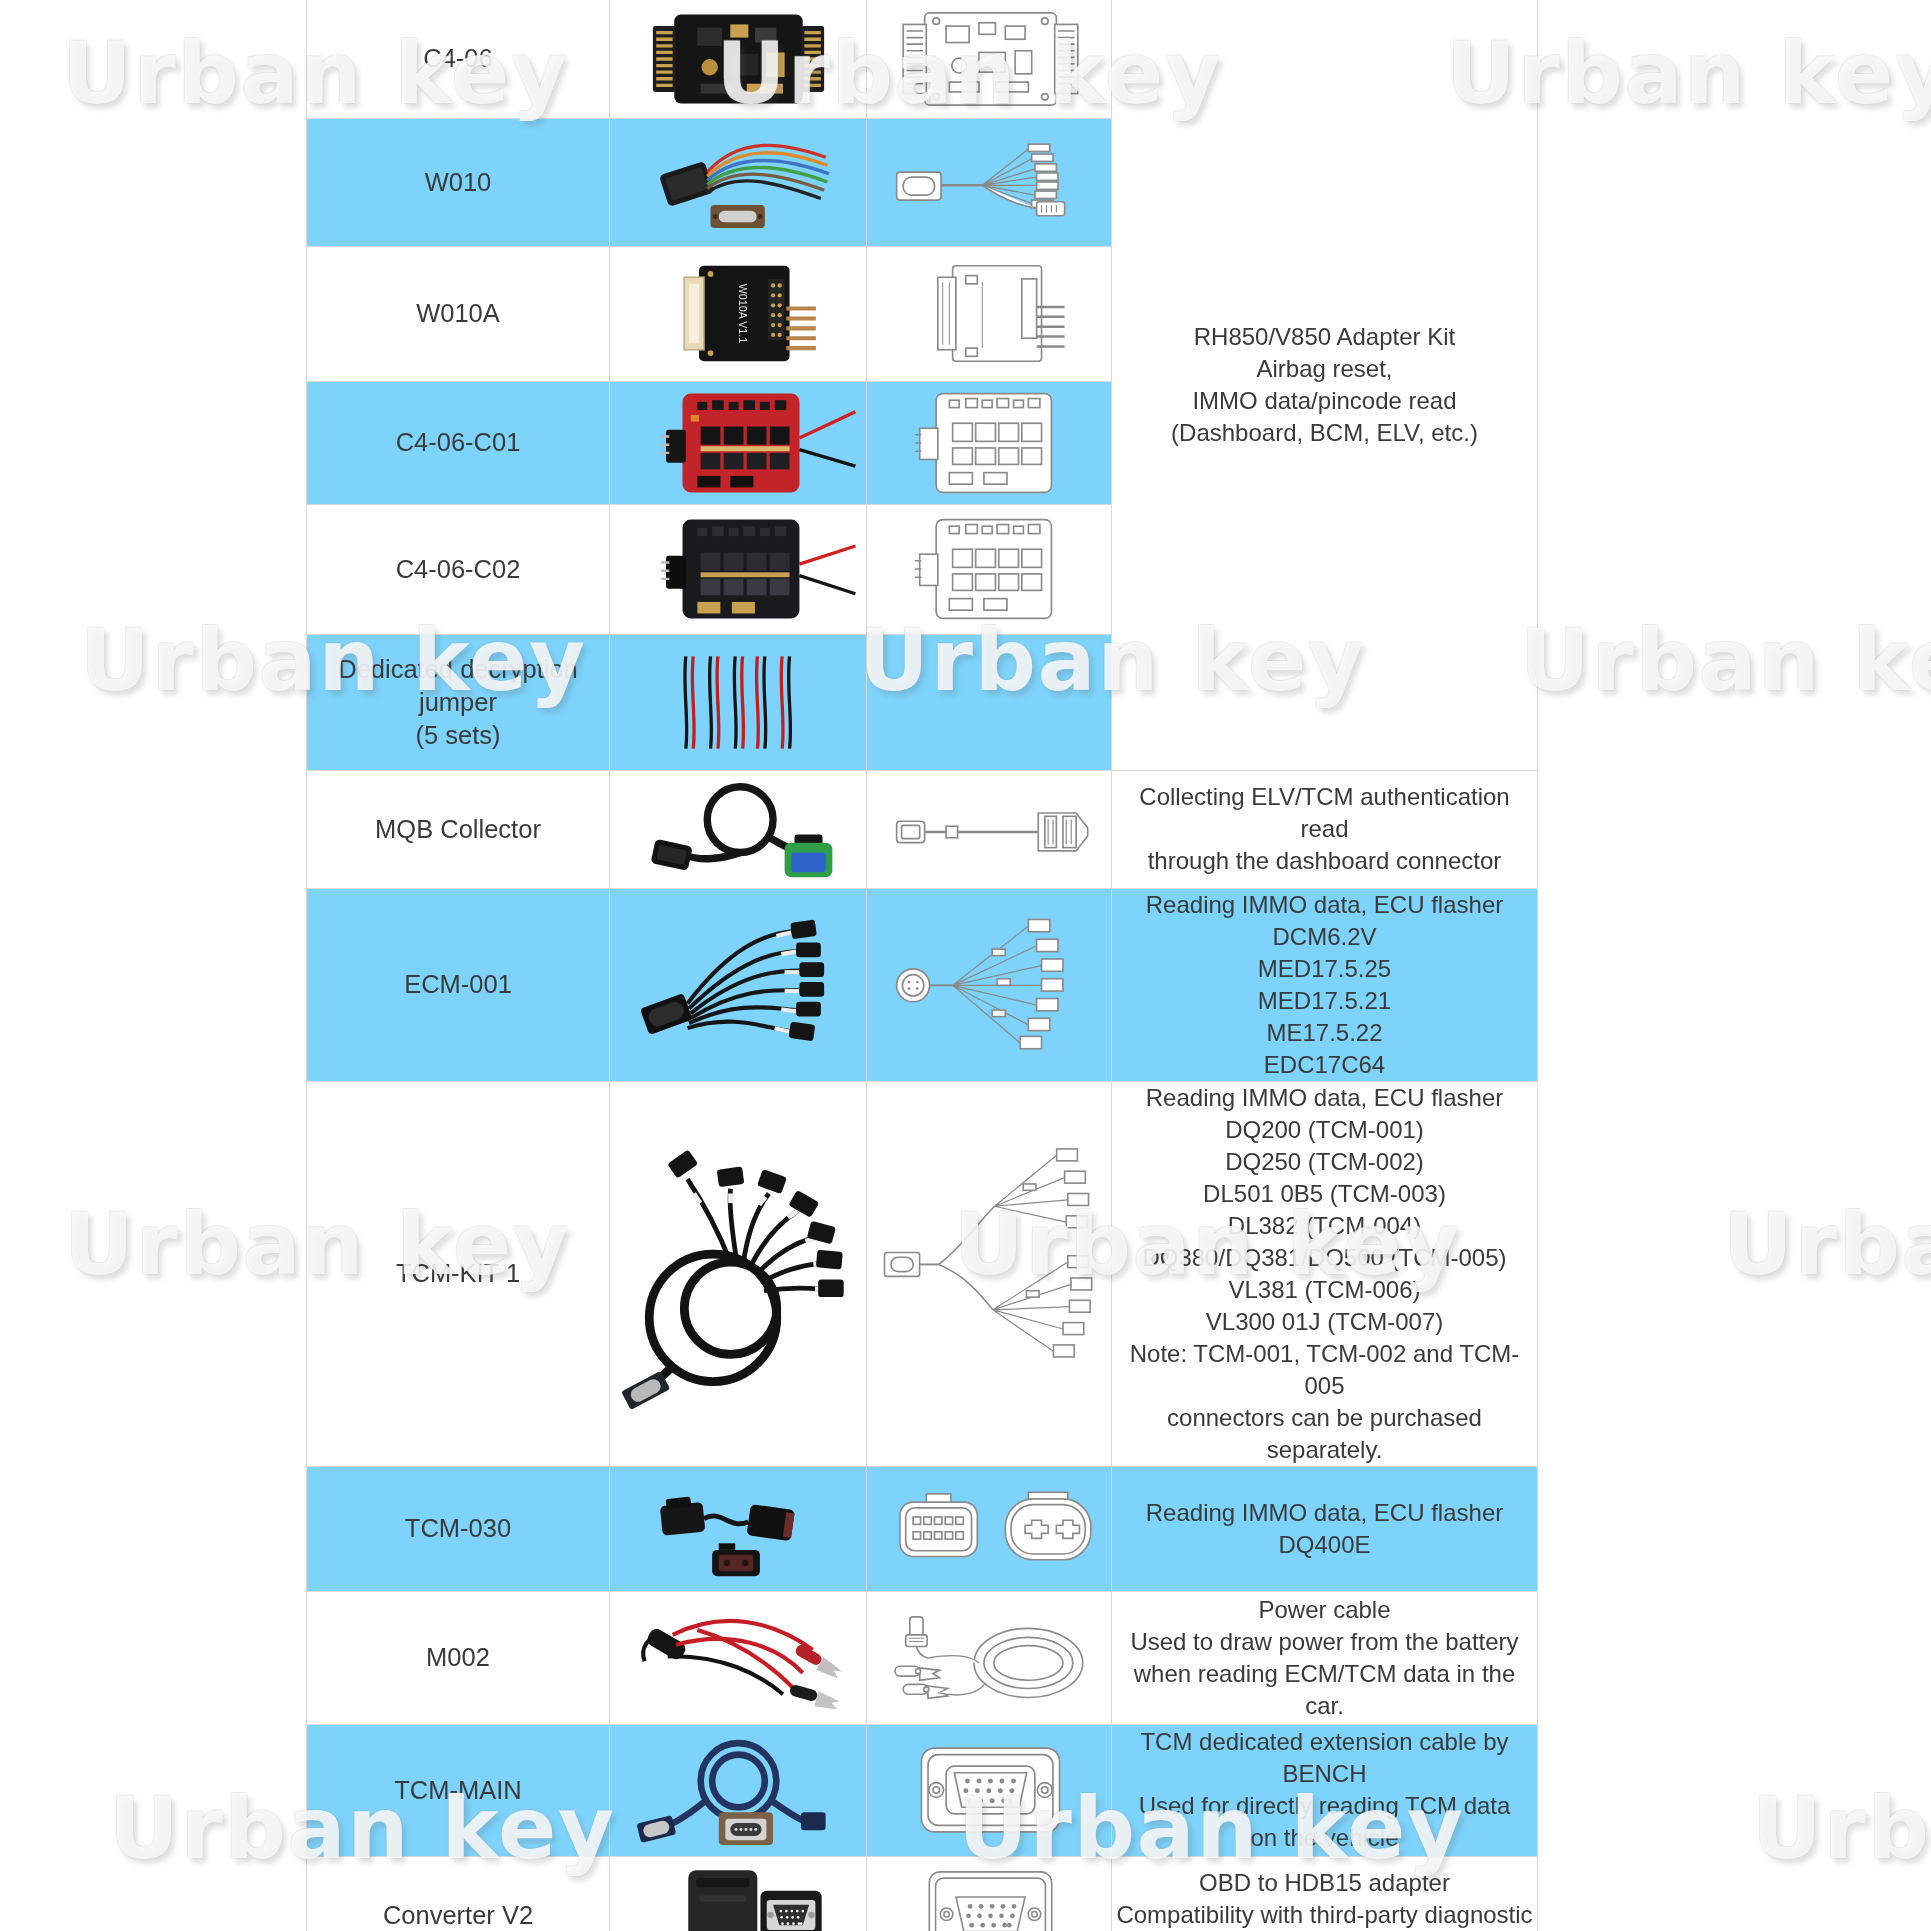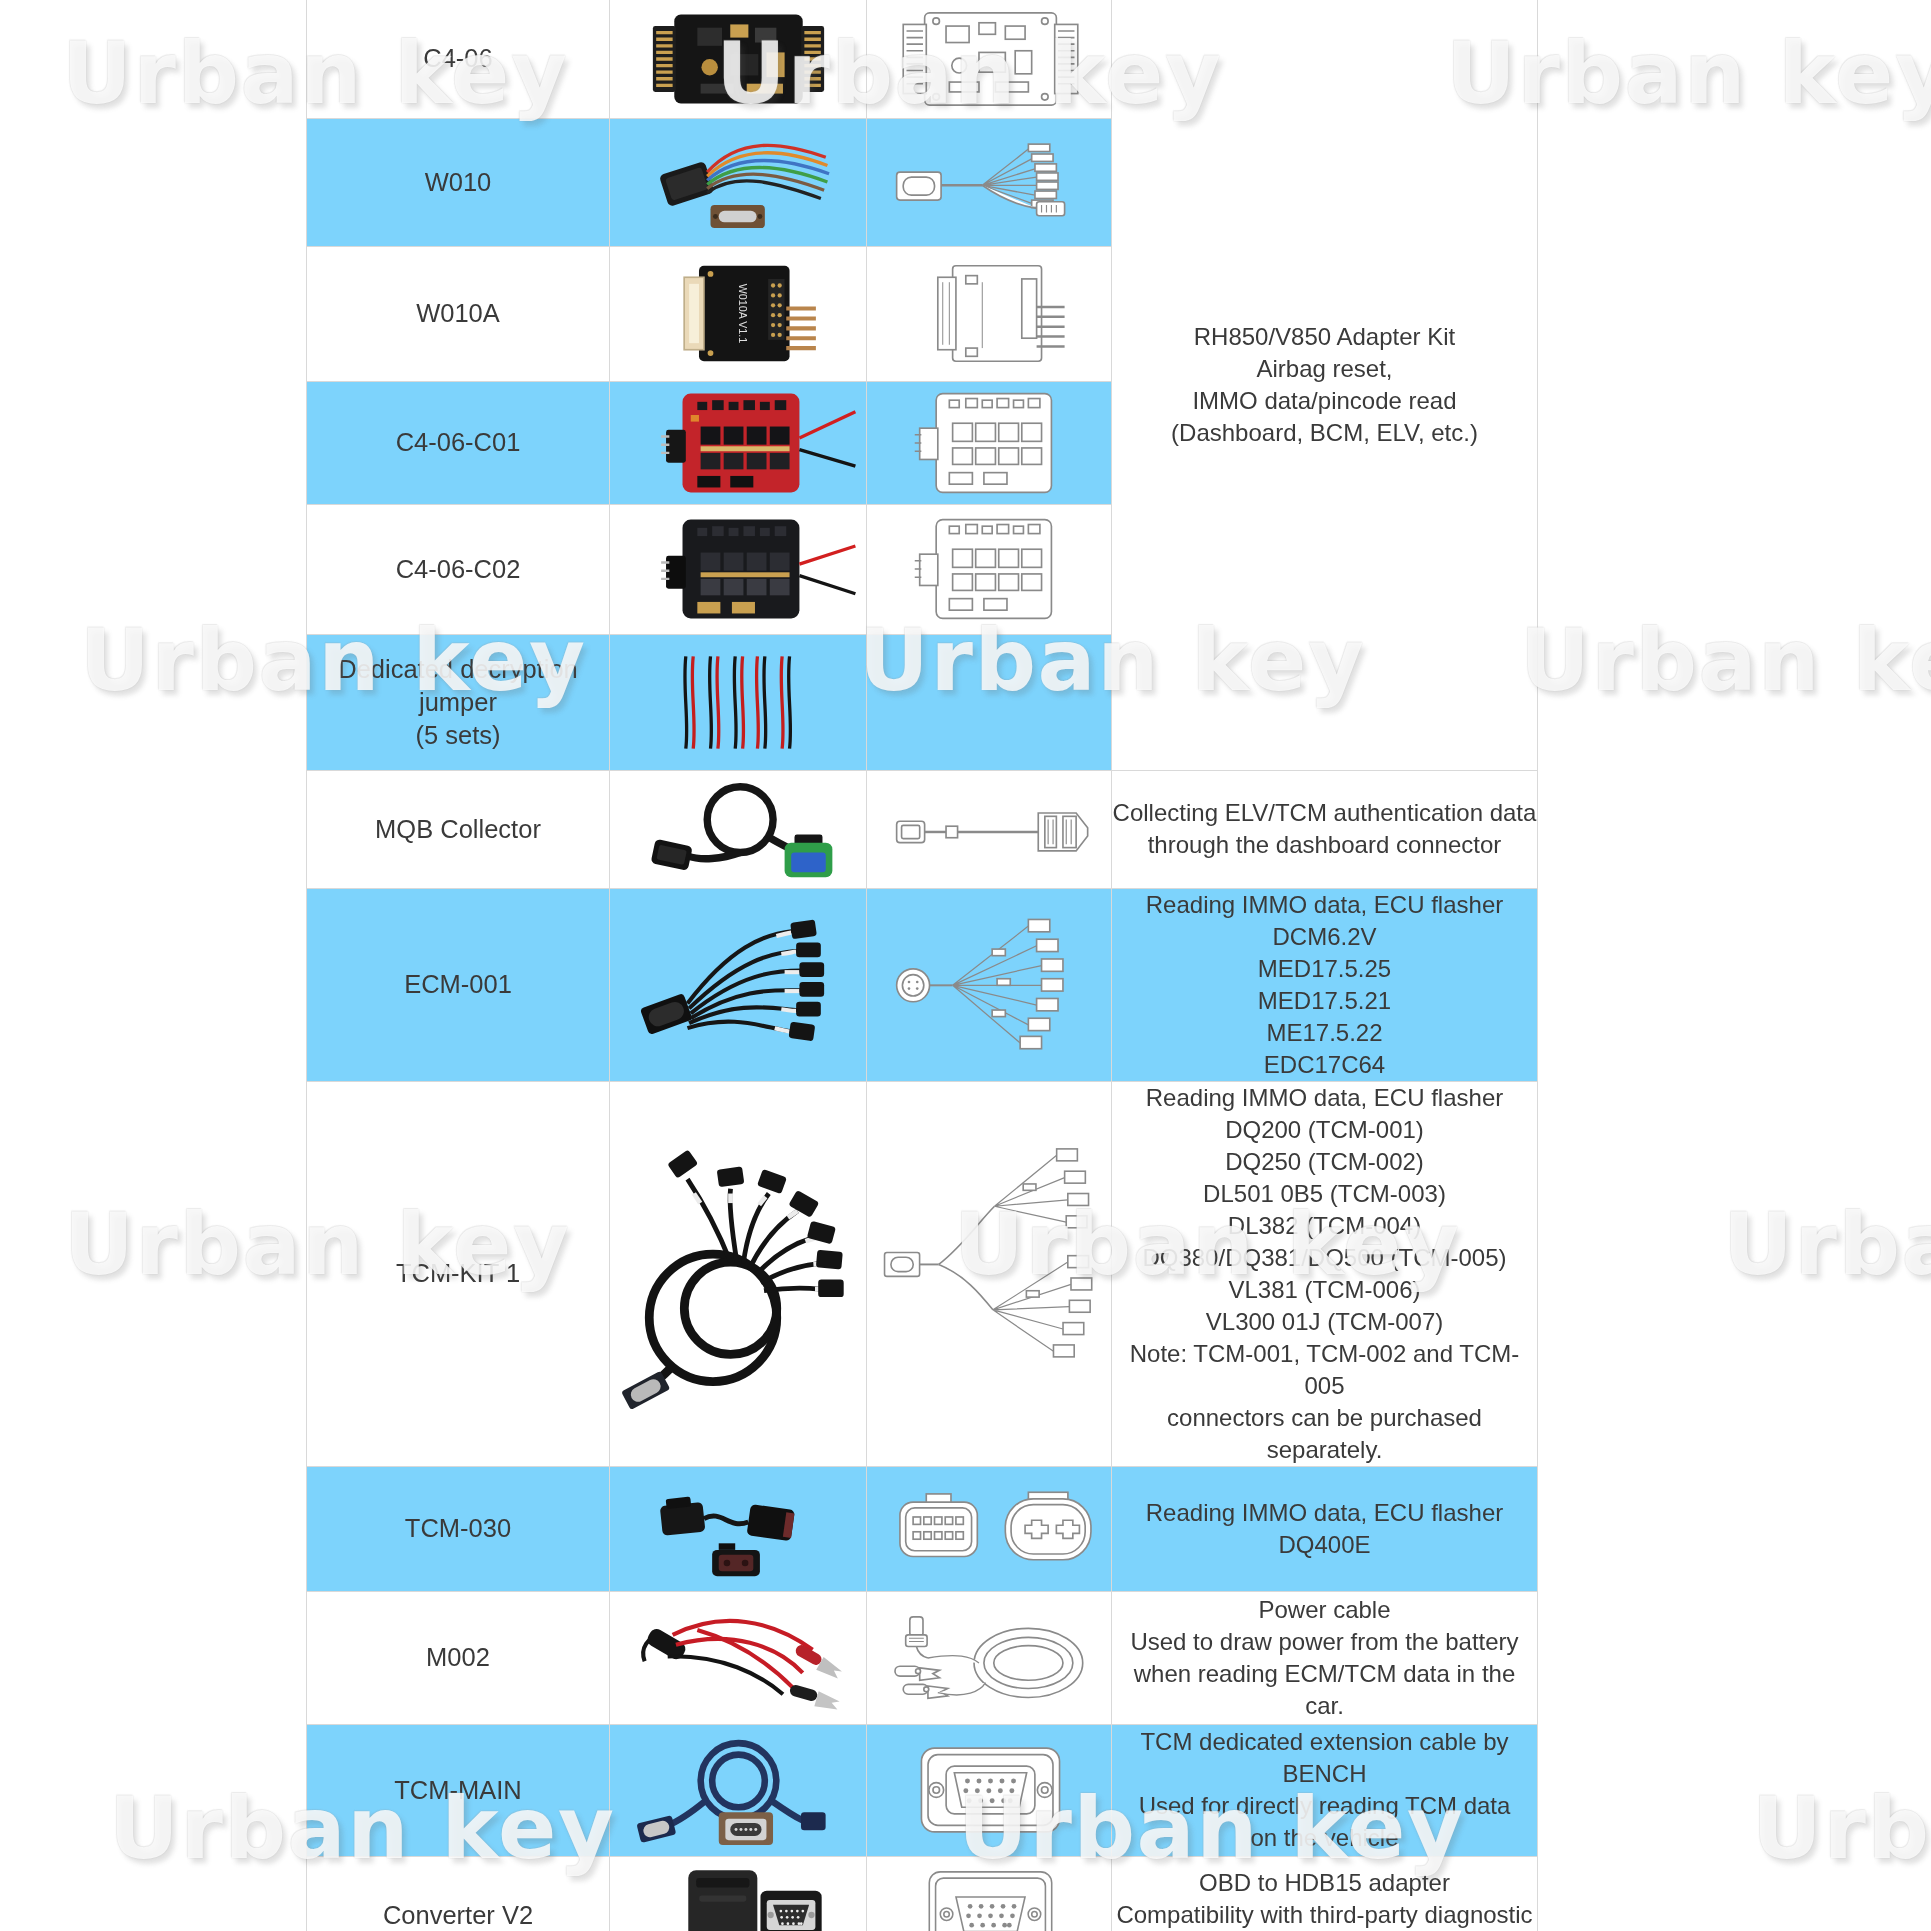"Collecting ELV/TCM authentication data" td.desc { text: data -> read }
